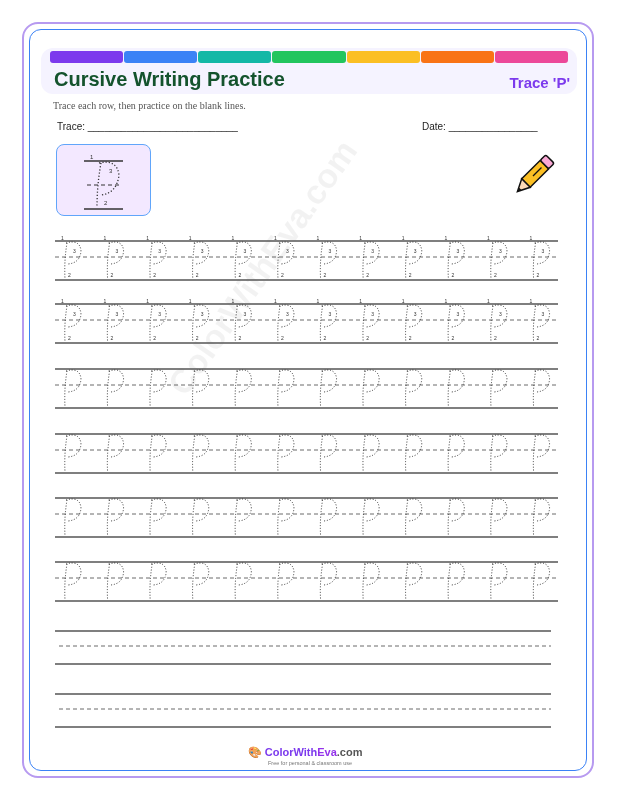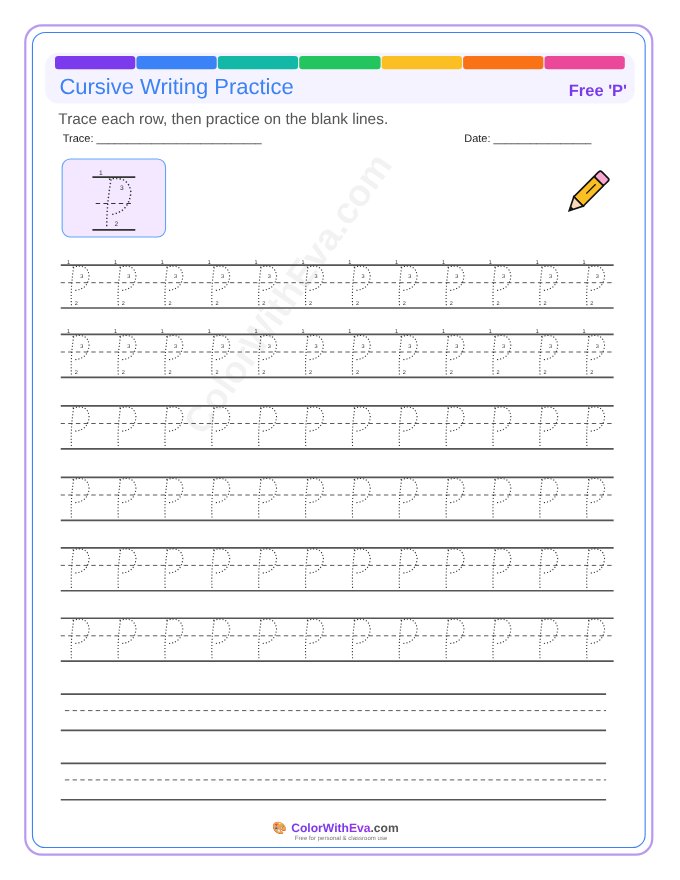"Cursive Writing Practice" .title { color: #3b82f6 -> #14532d; font-weight: normal -> bold }
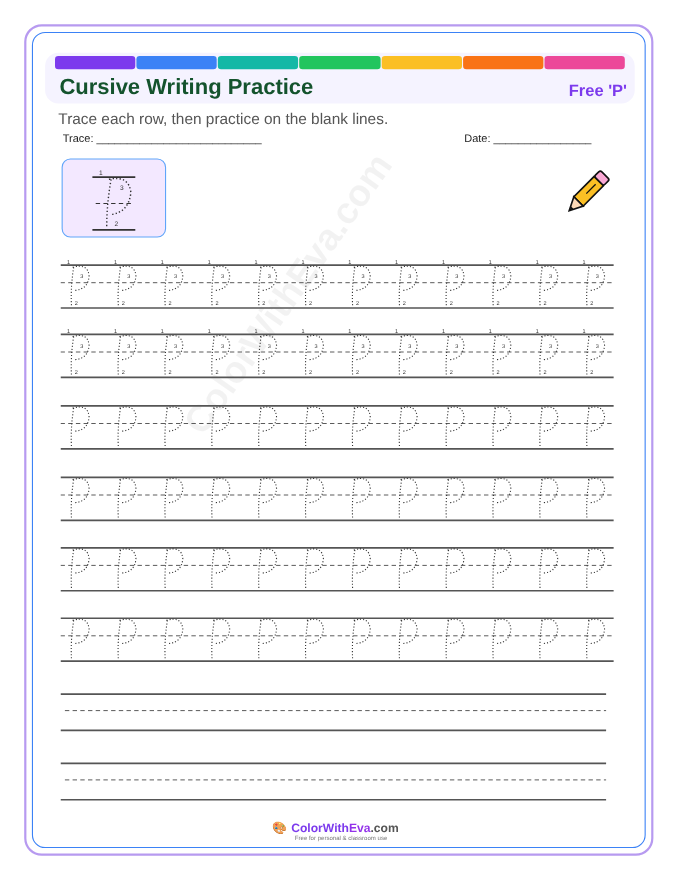"Free 'P'" div.subtitle { text: Free -> Trace }
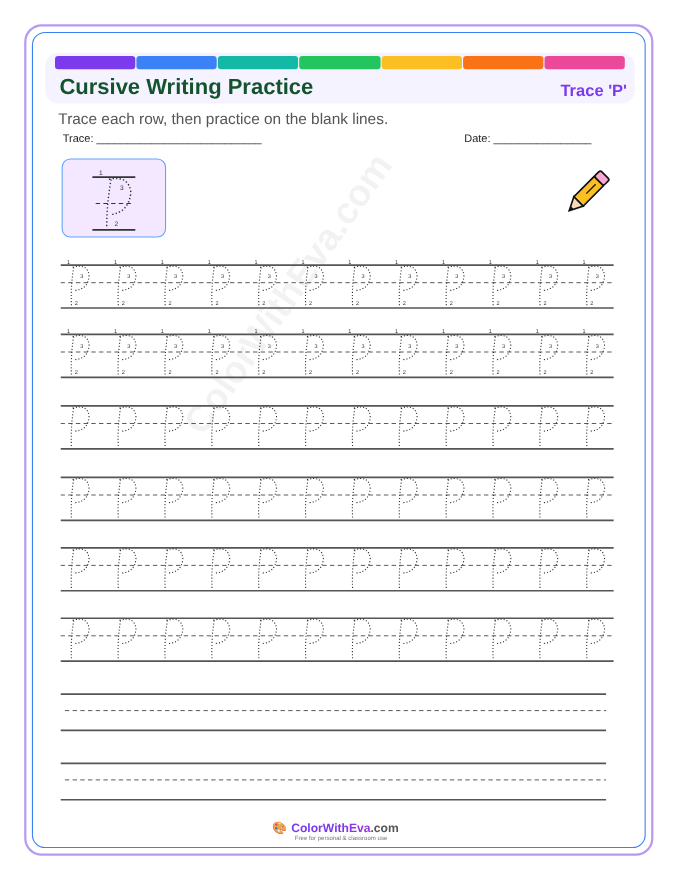"Trace each row, then practice" .instr { font-family: none -> Liberation Serif, serif; font-size: 14px -> 10px }
